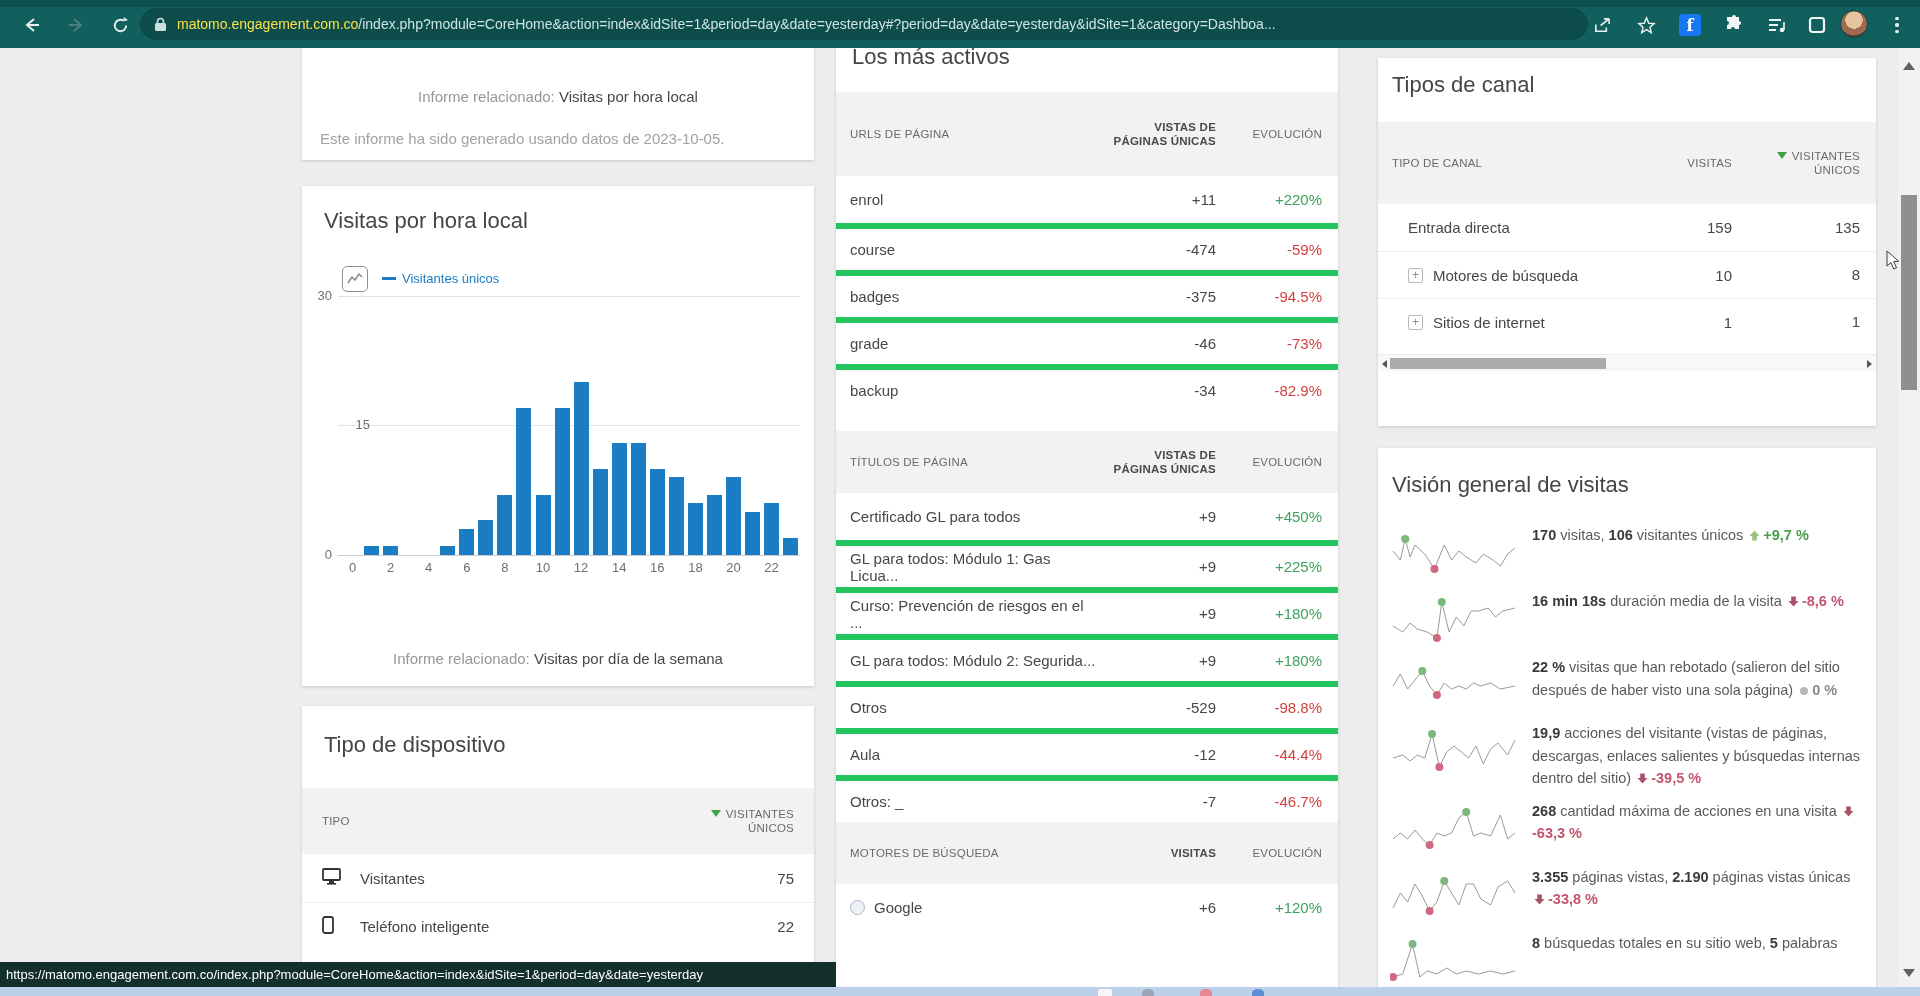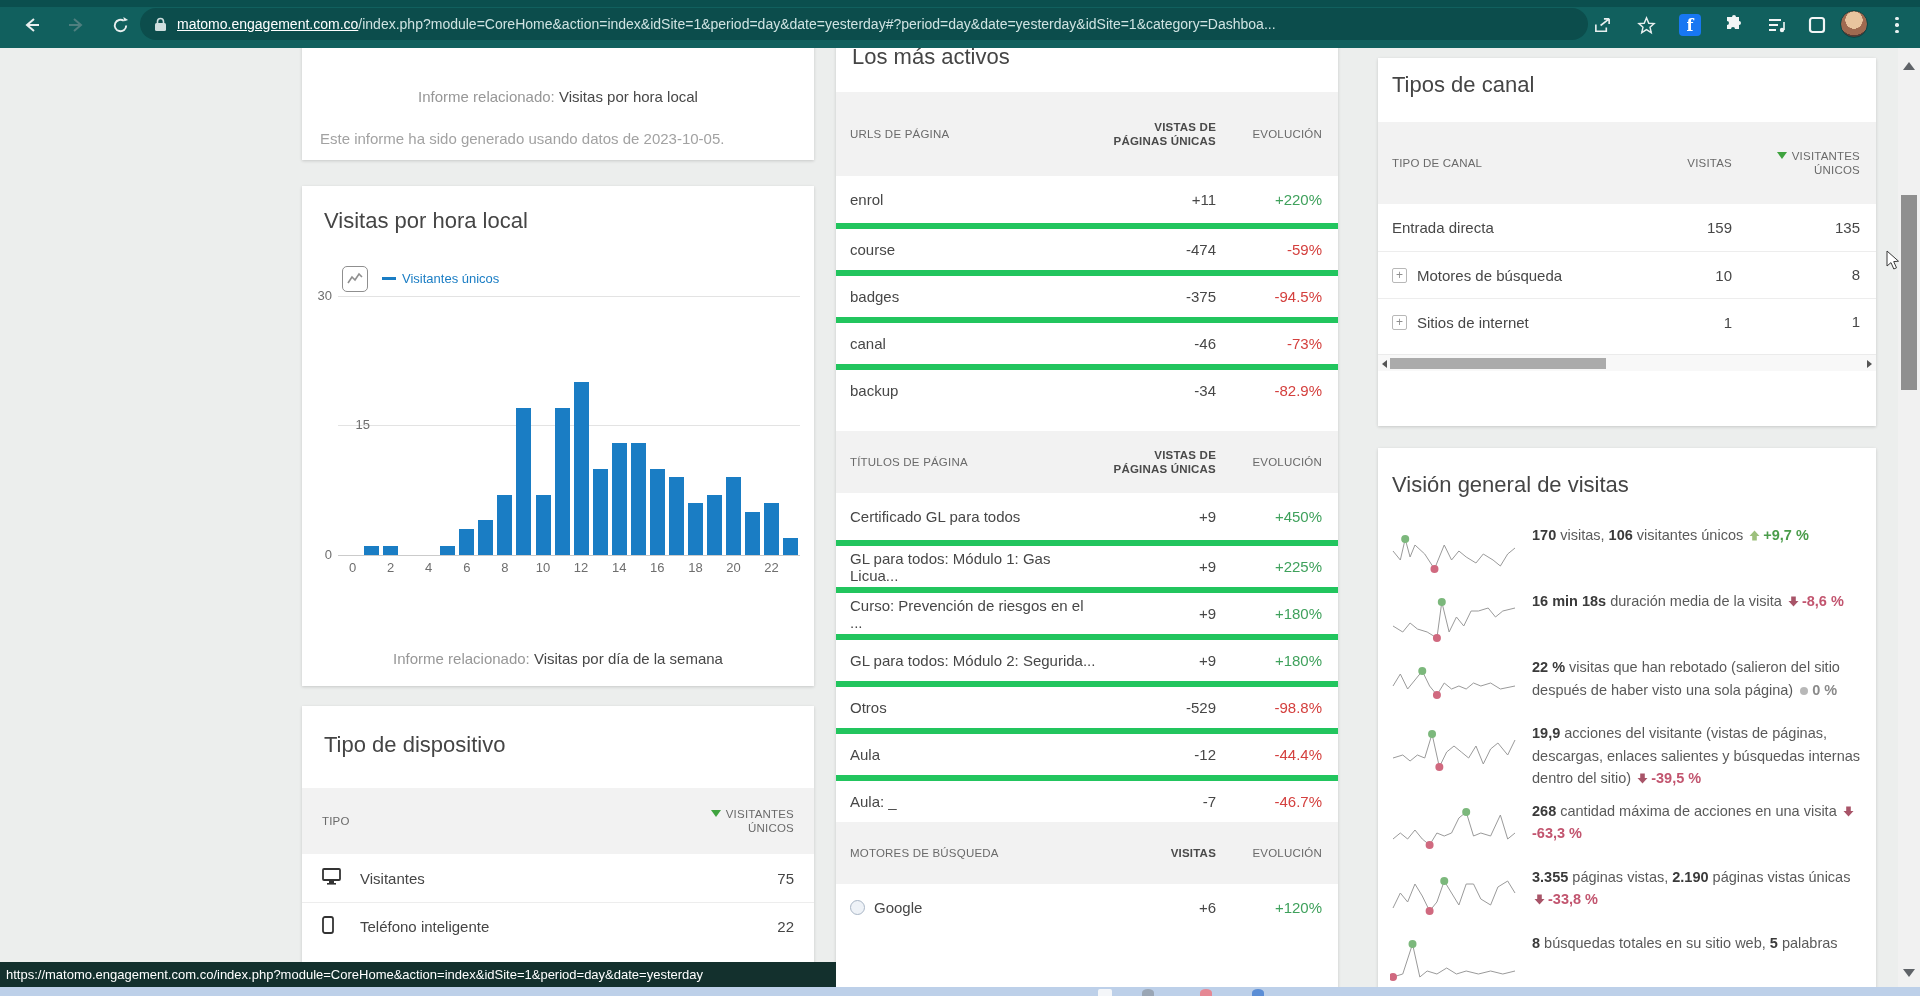"matomo.engagement.com.co" .url-text .domain { color: #ffffff -> #fde047; text-decoration: underline -> none }
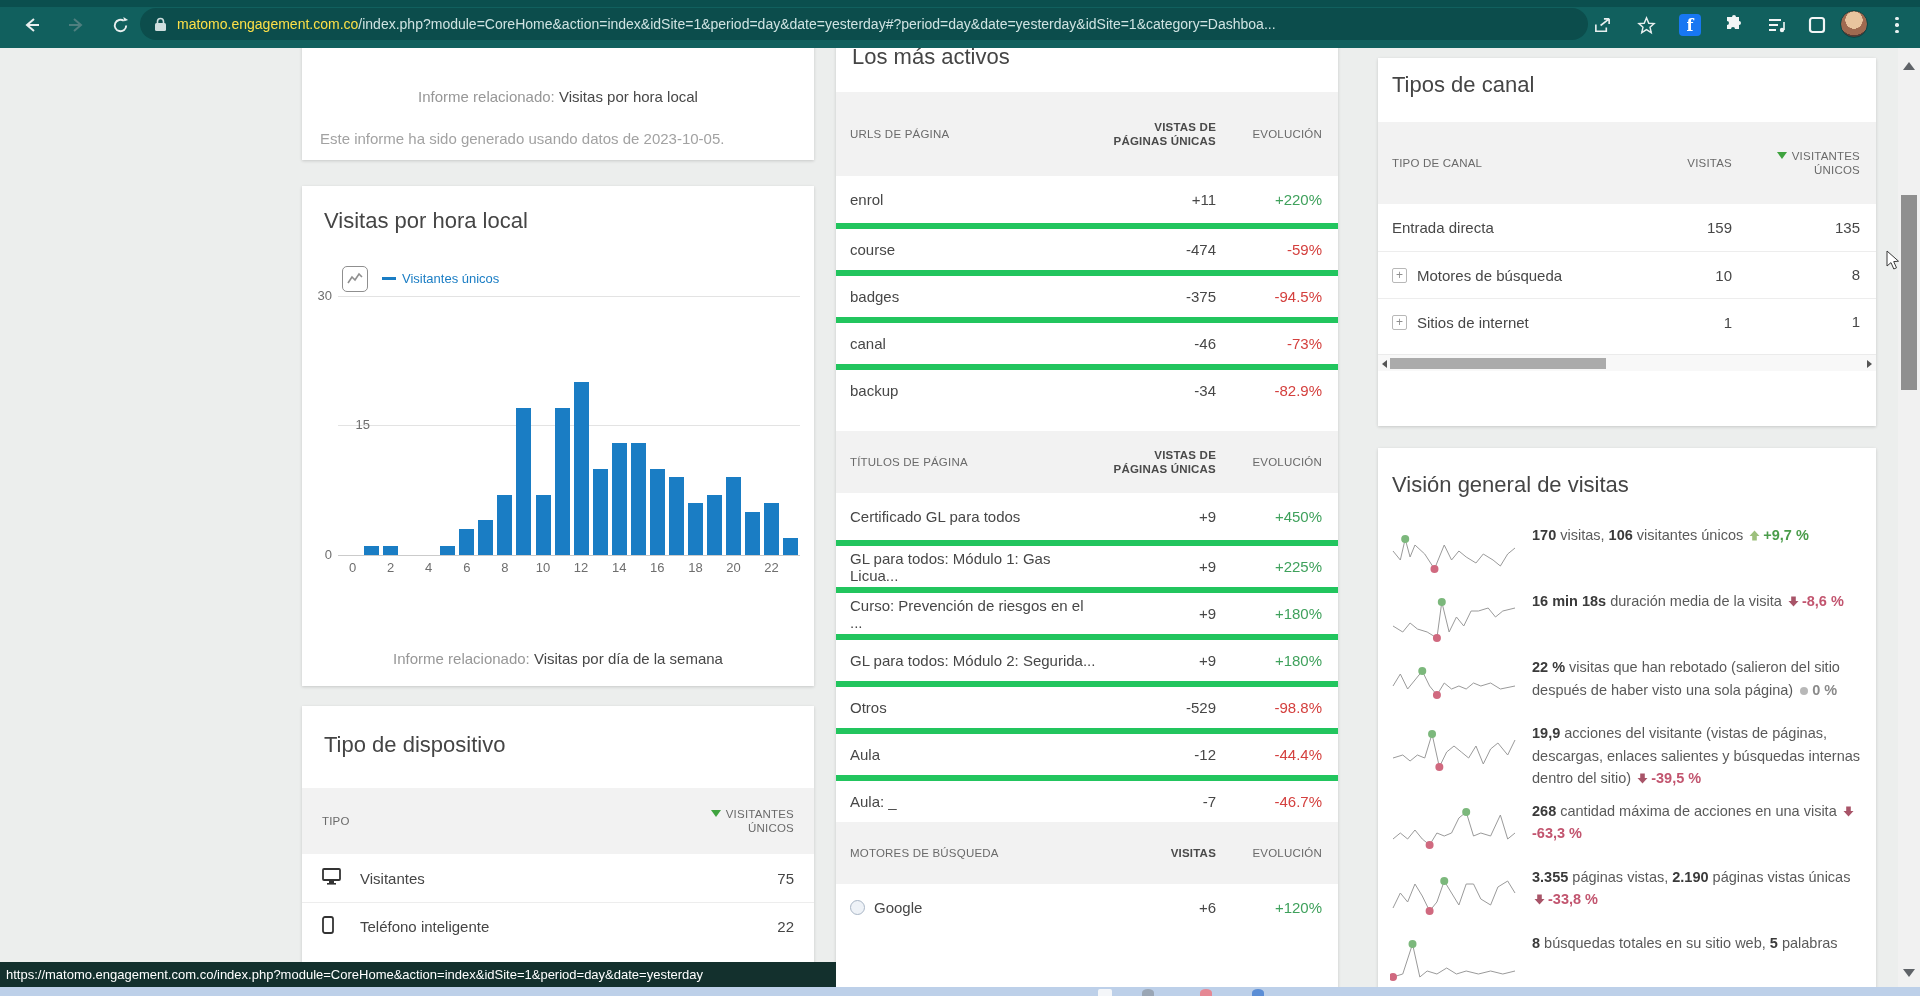"Entrada directa" .ch-row .lbl { margin-left: none -> 16px }
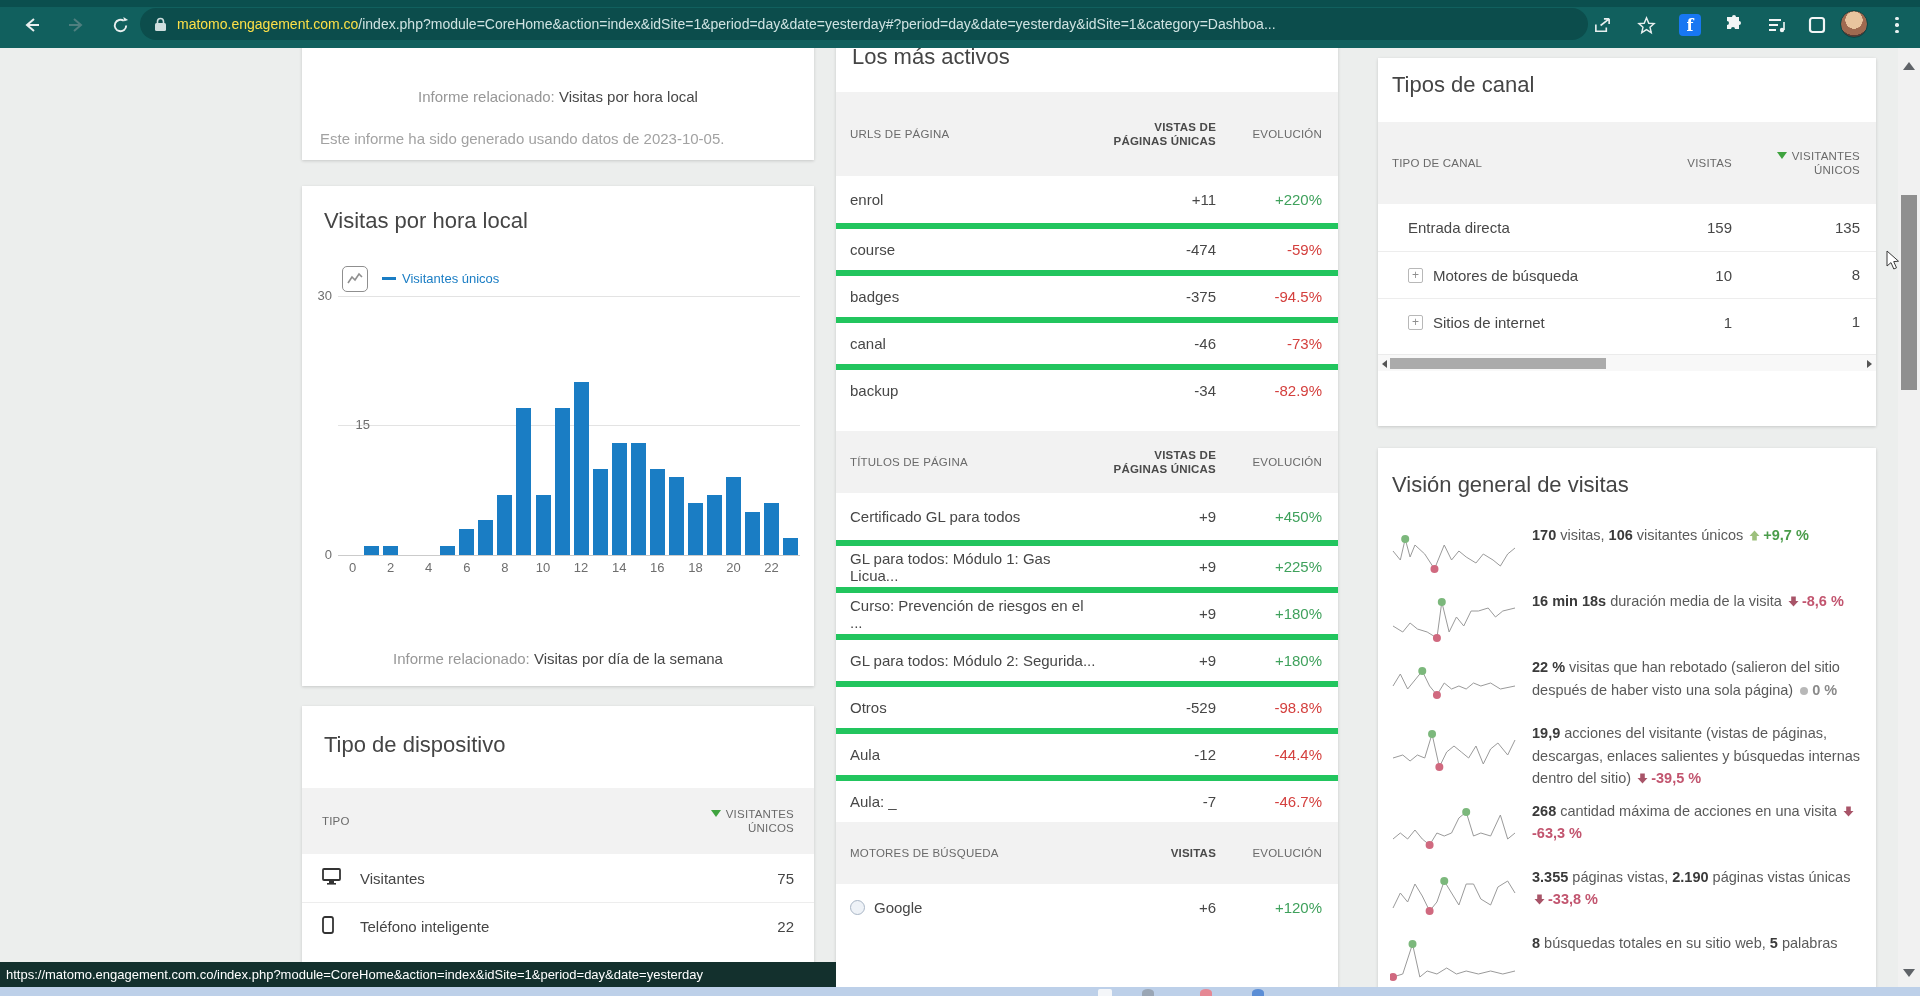"canal" span.c-label { text: canal -> grade }
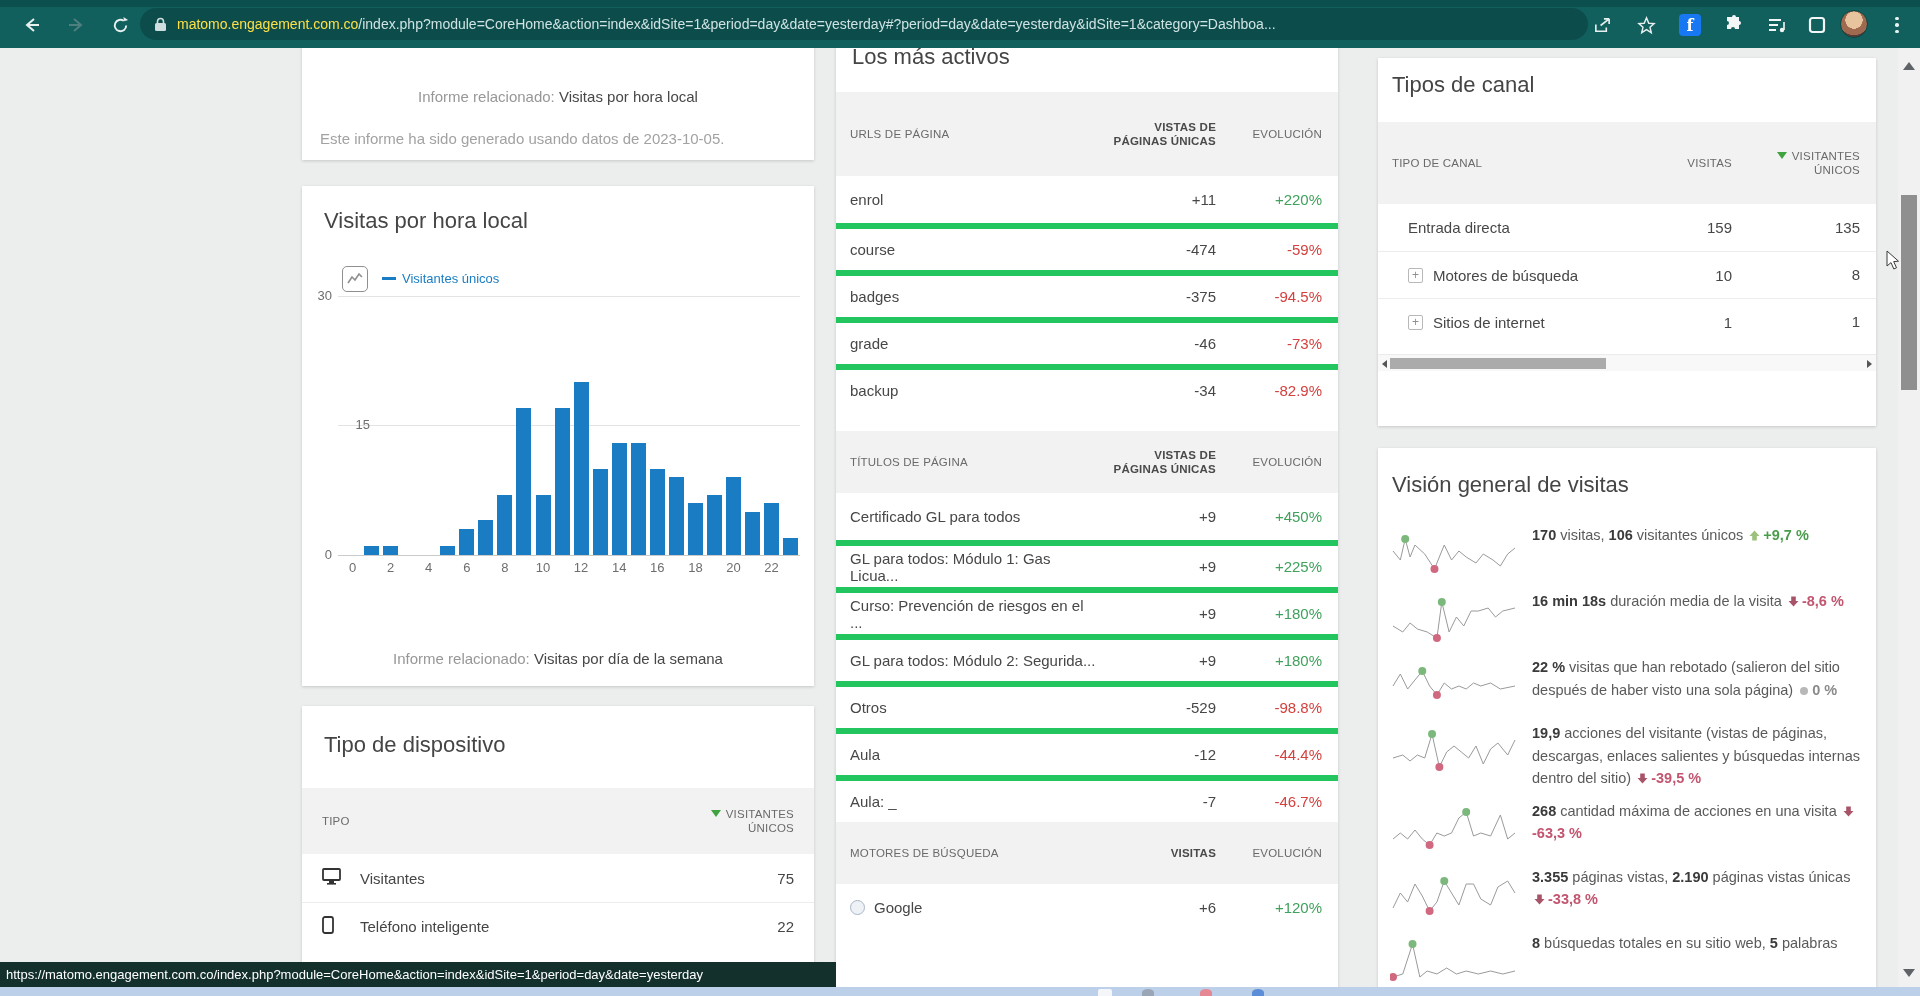"Aula: _" span.c-label { text: Aula -> Otros }
